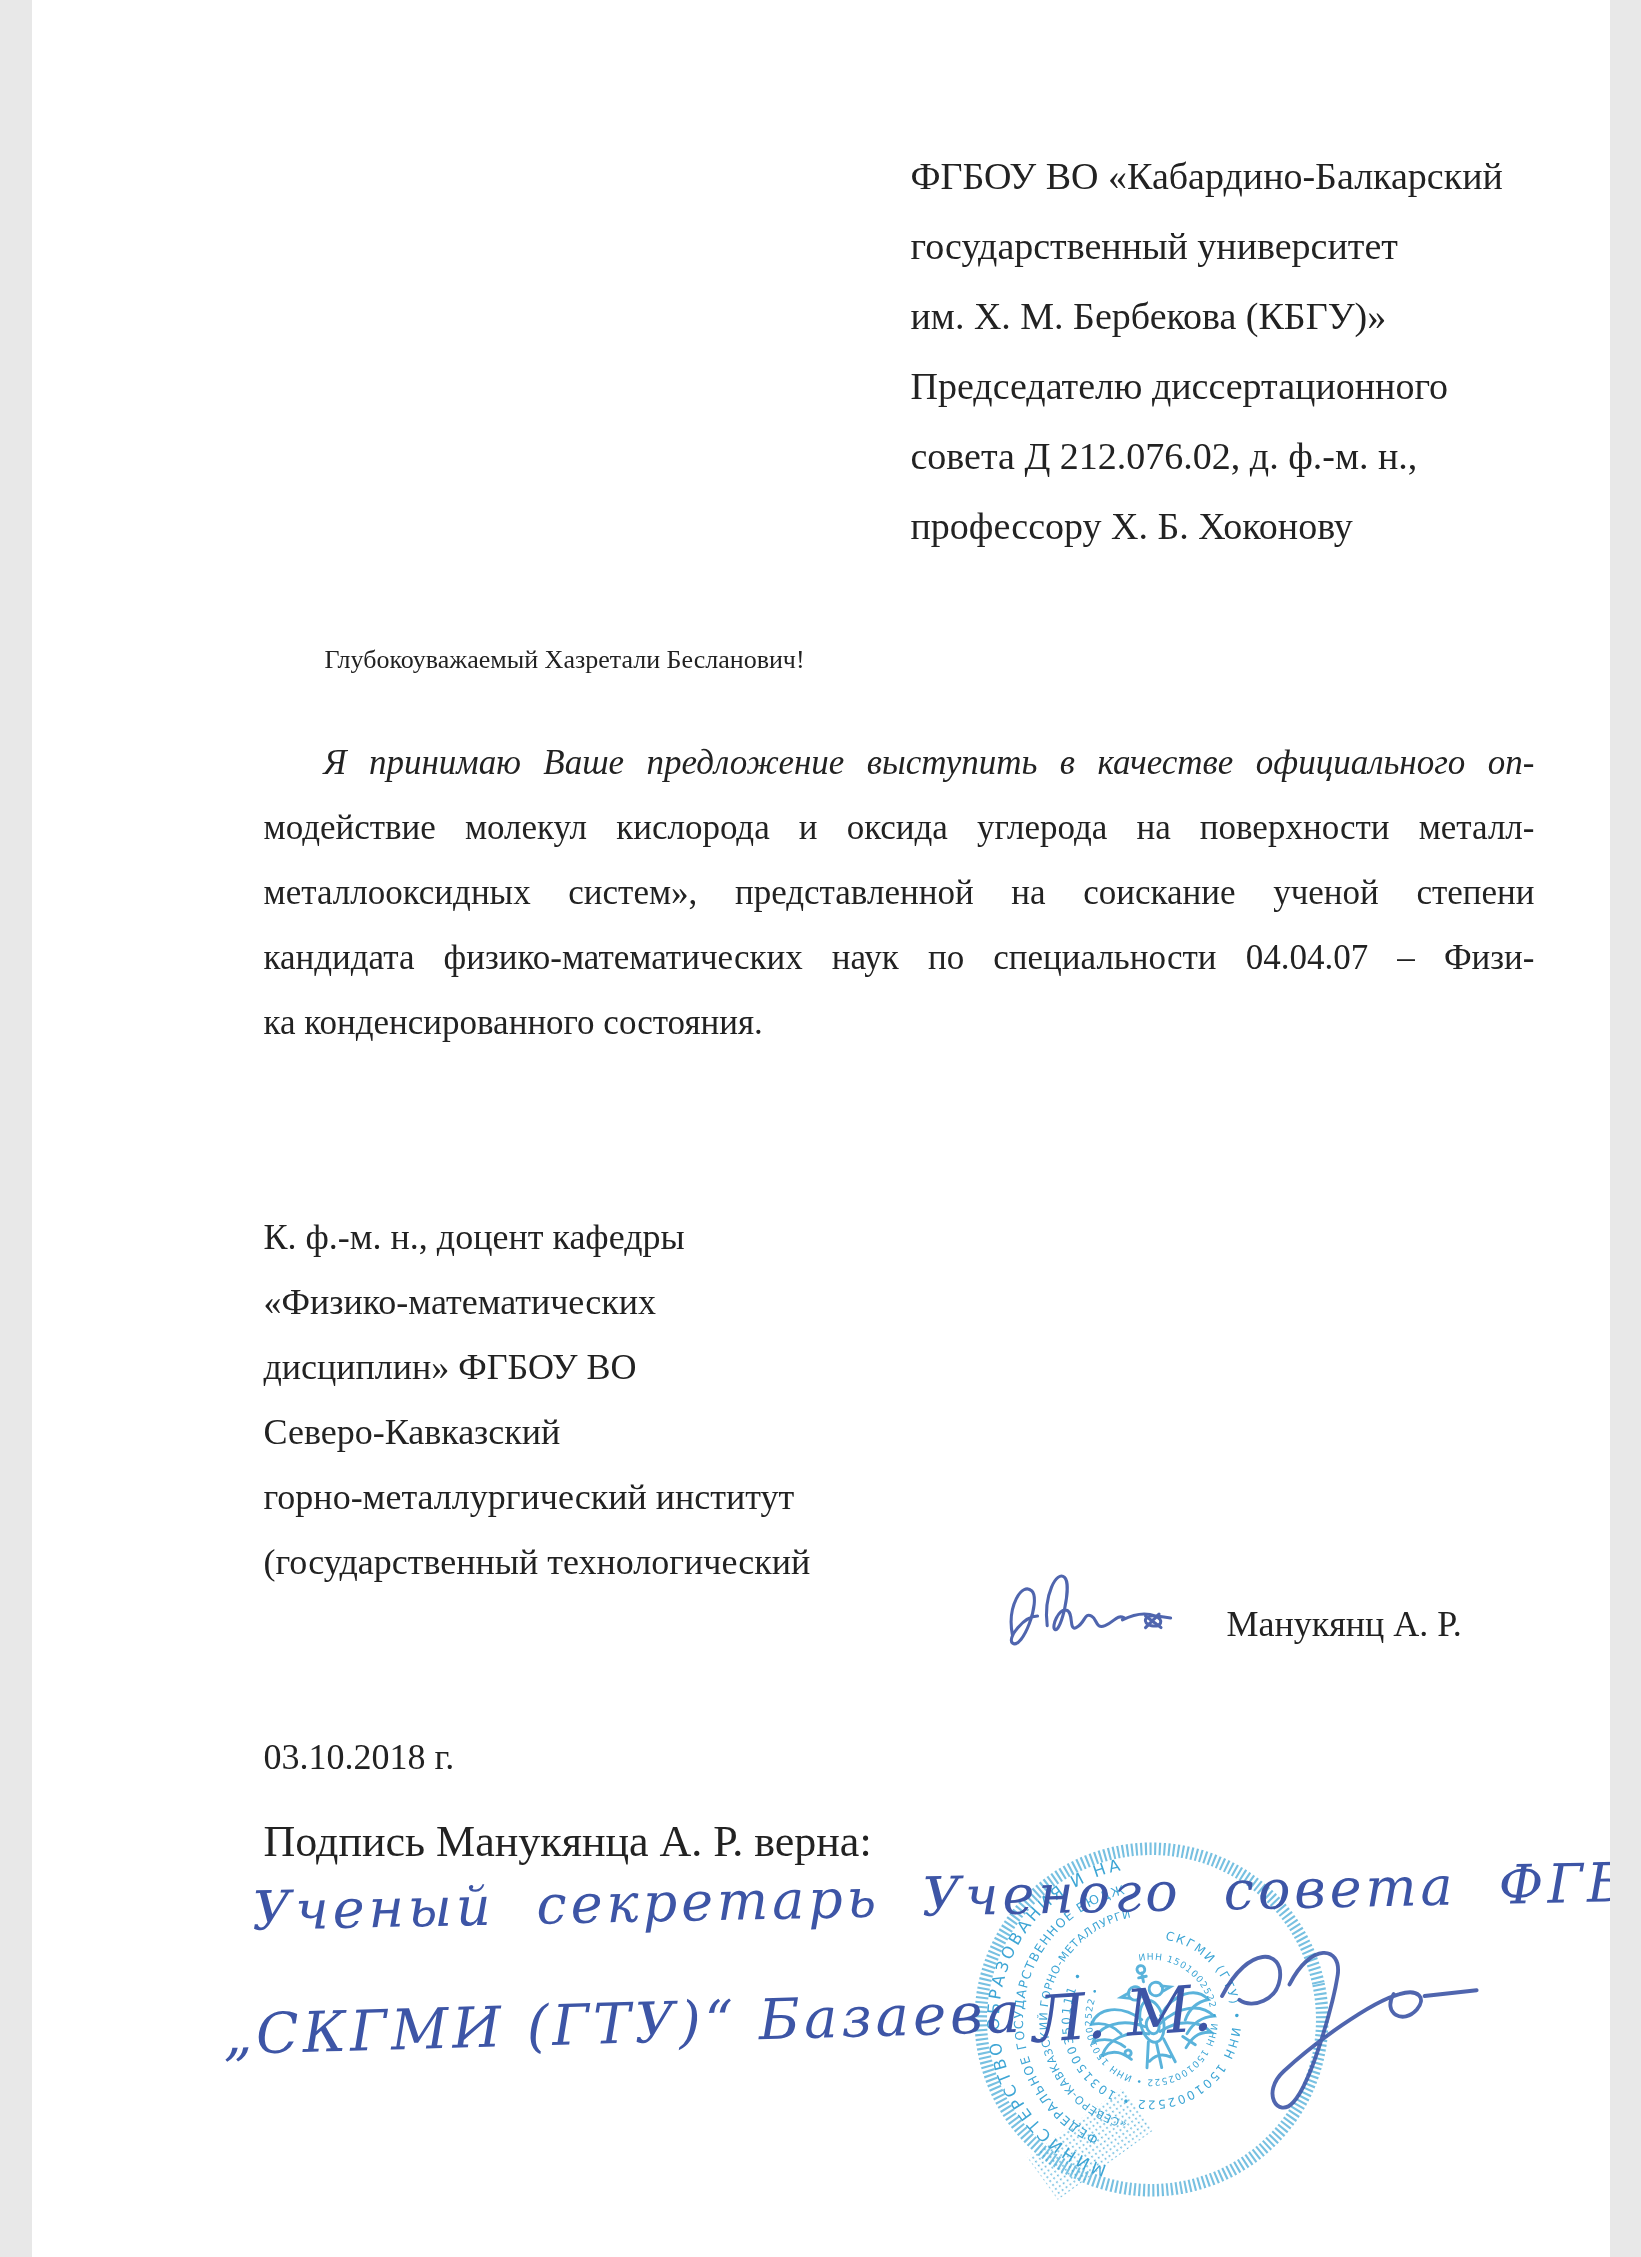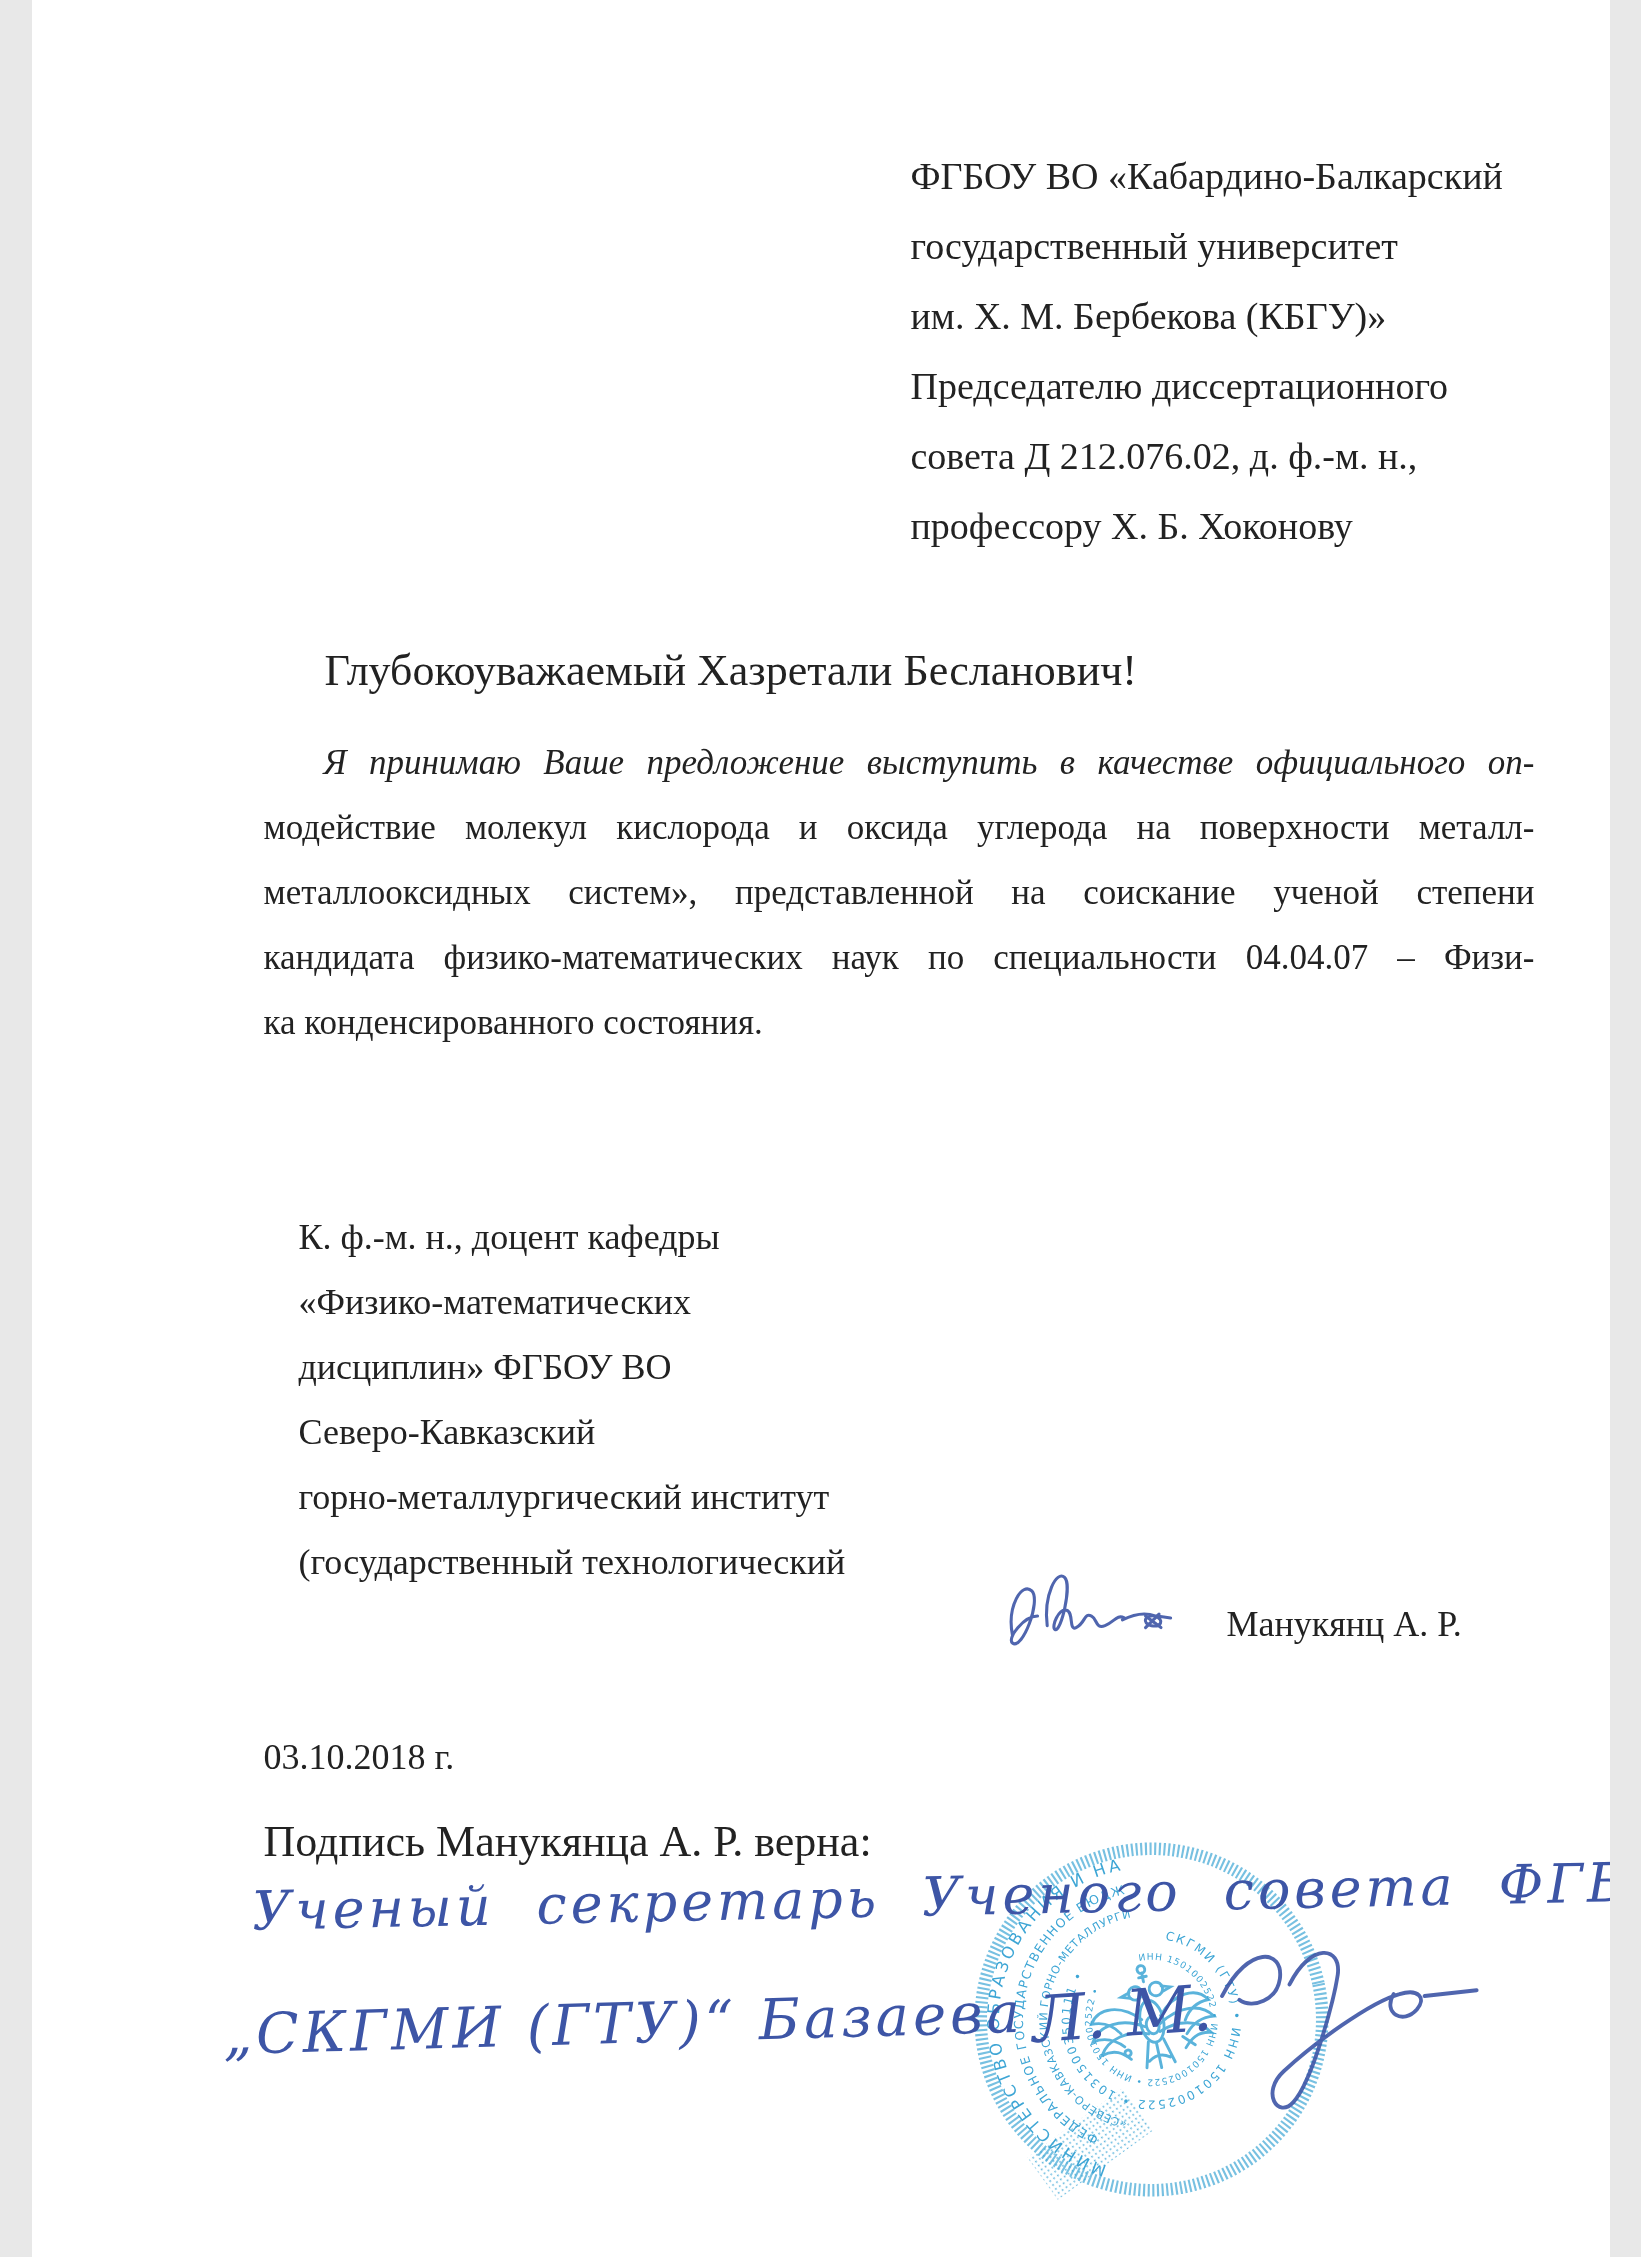"Глубокоуважаемый Хазретали Бесланович!" .salutation { font-size: 44px -> 26px }
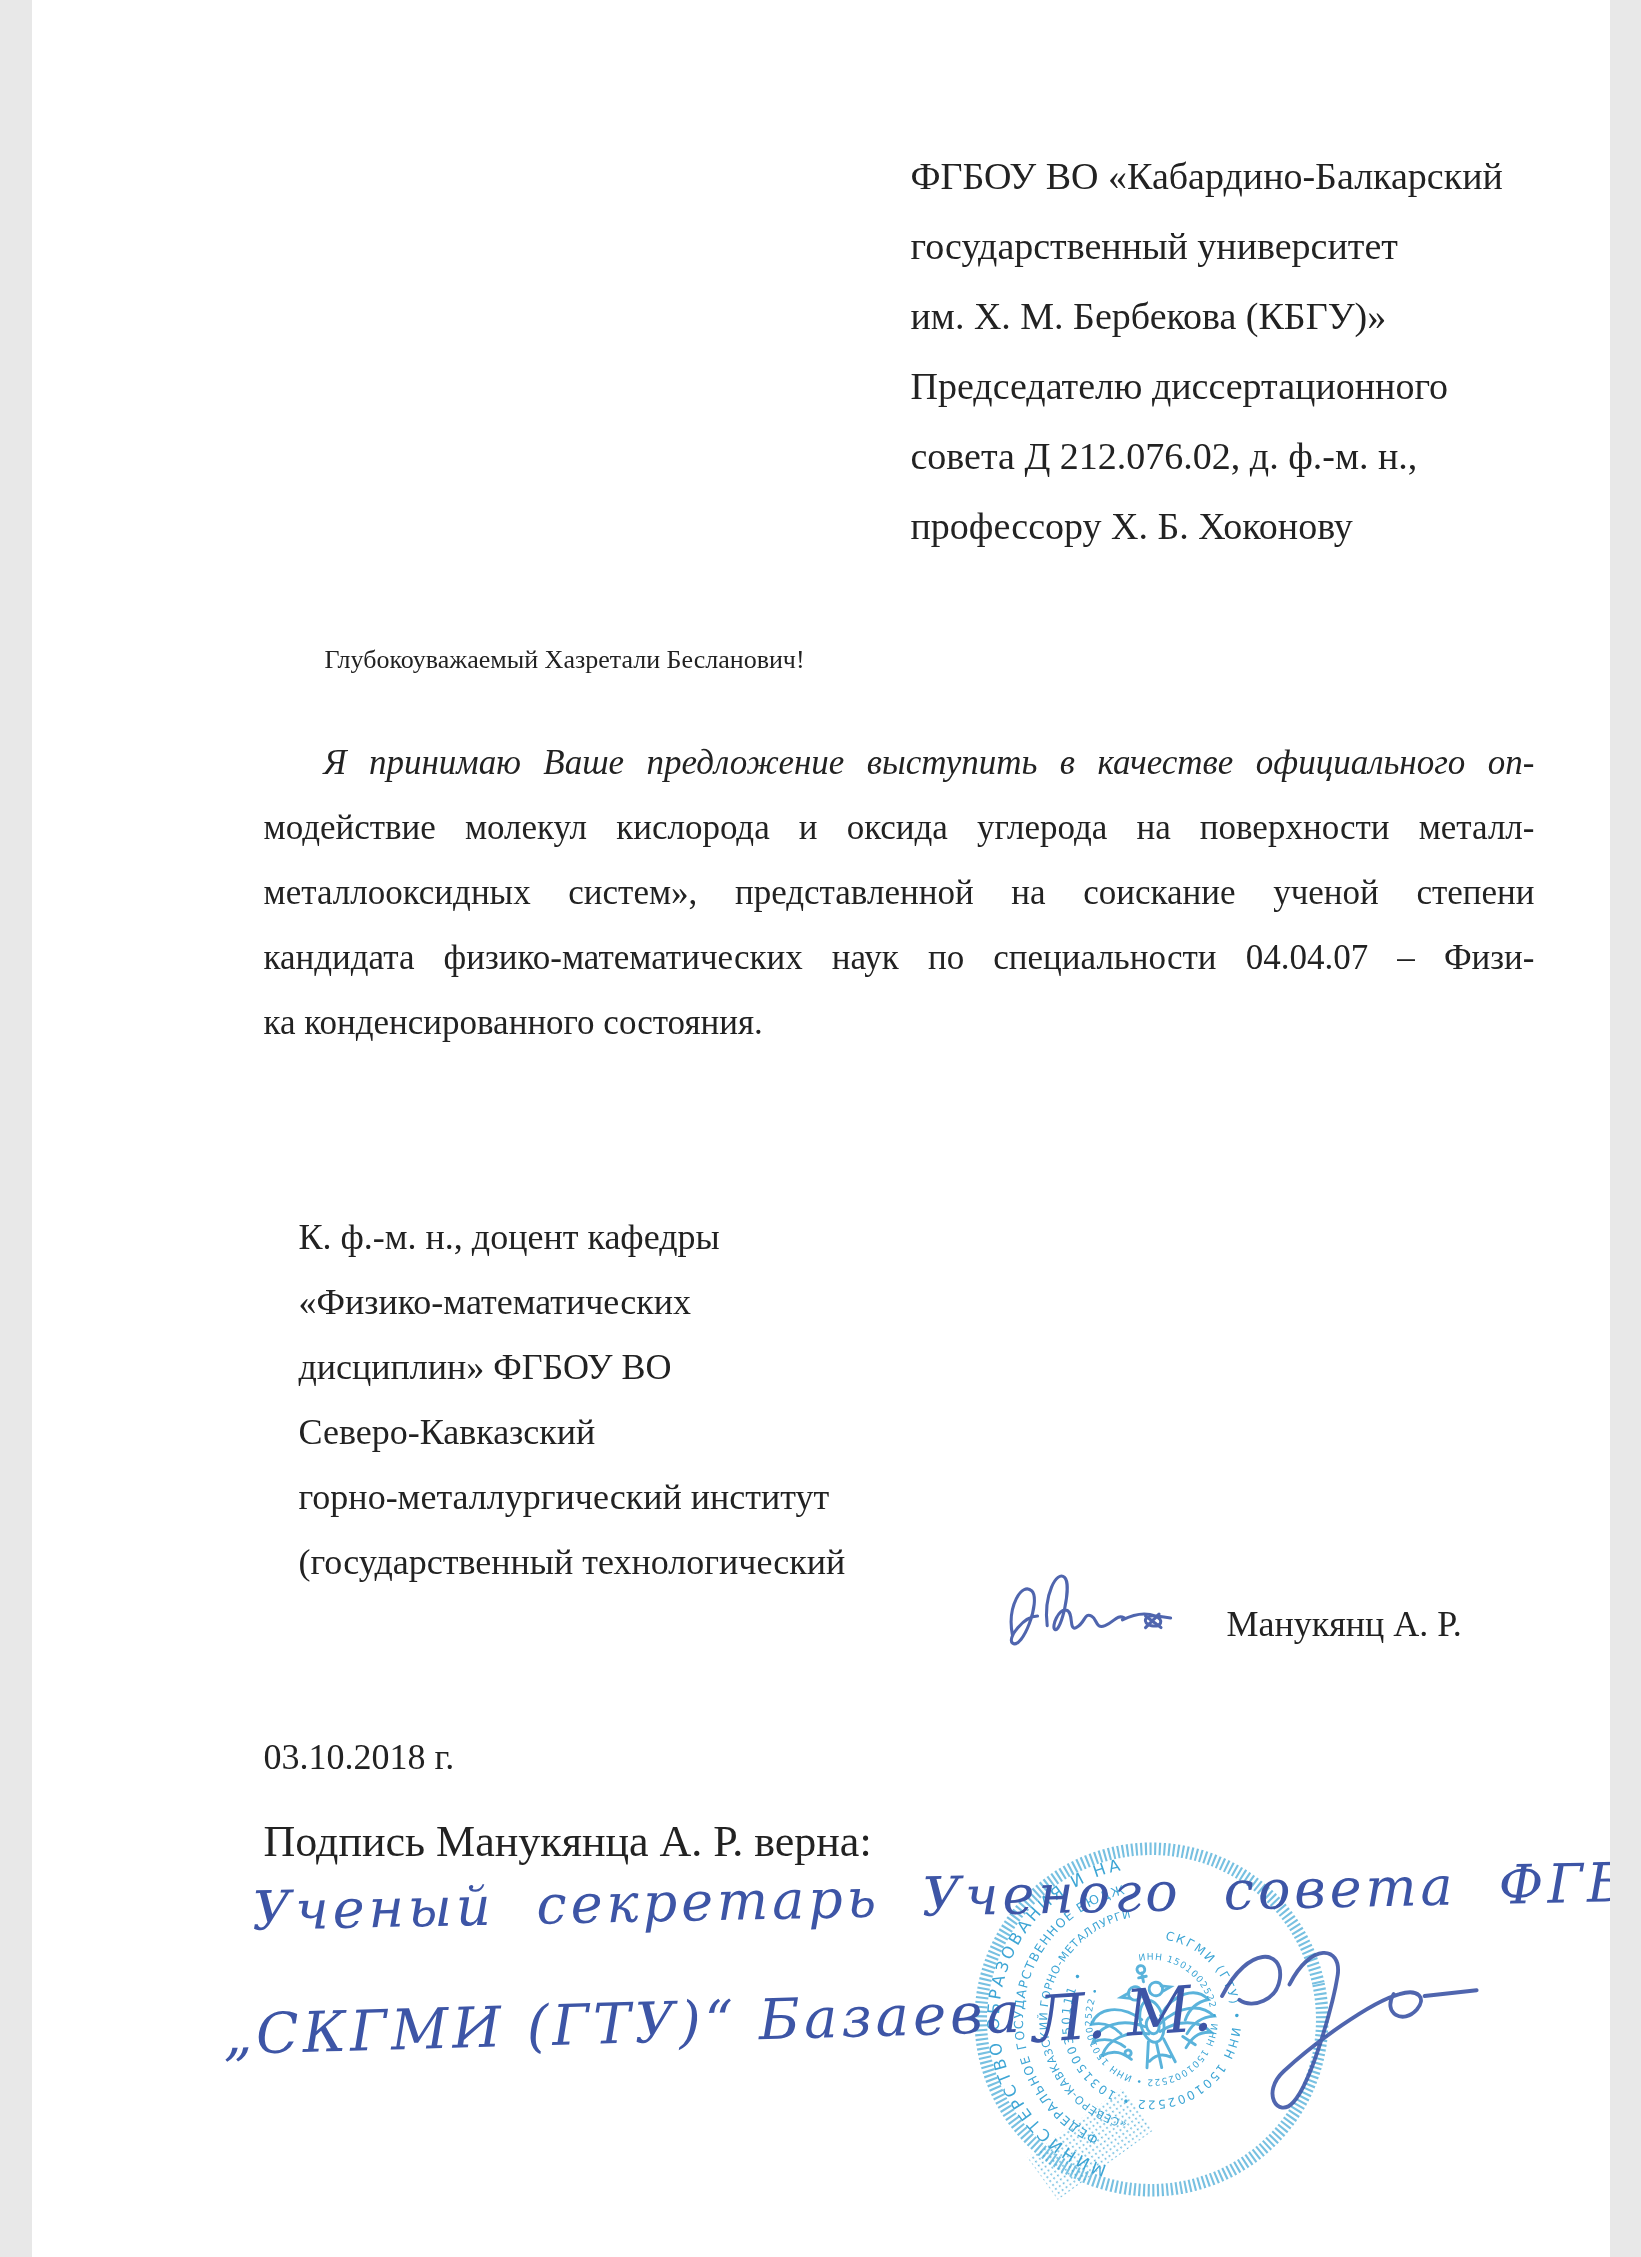"К. ф.-м. н., доцент кафедры" .signer .ln { margin-left: 35px -> none }
